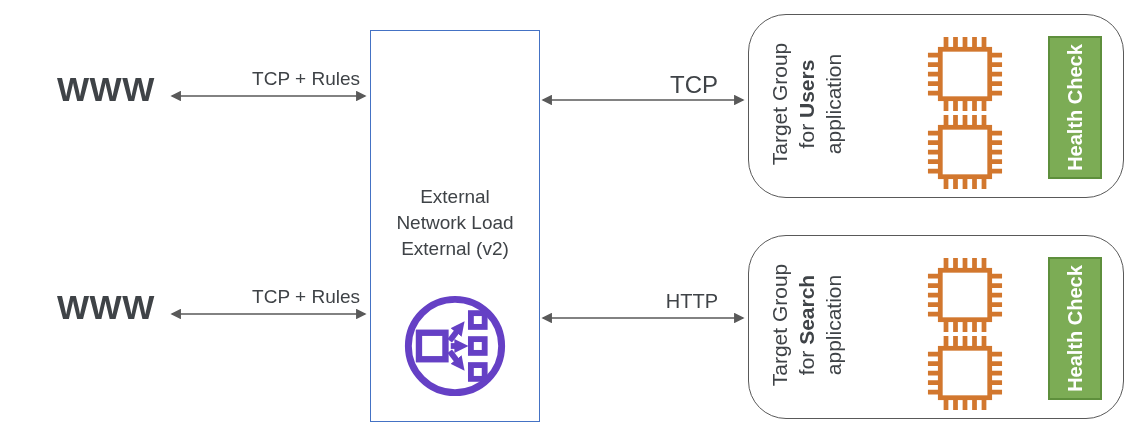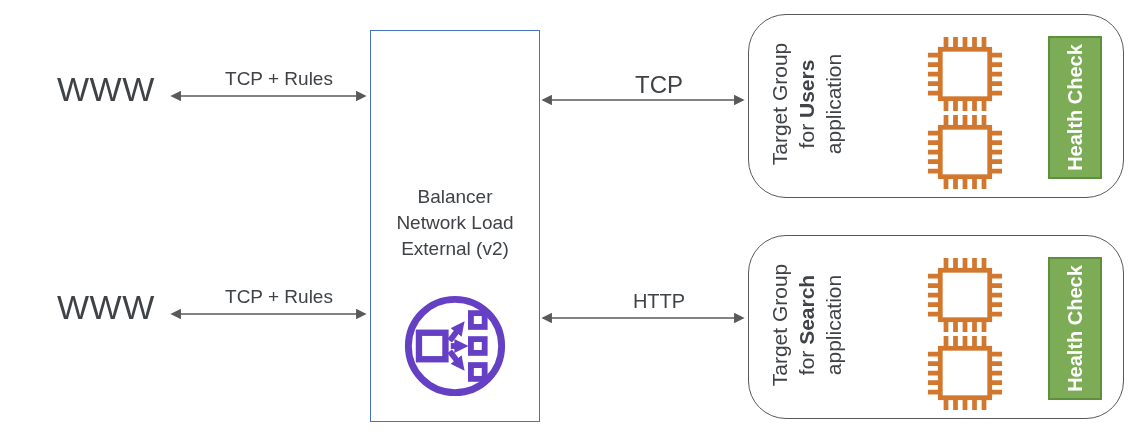"WWW" .www { font-weight: 400 -> 700 }
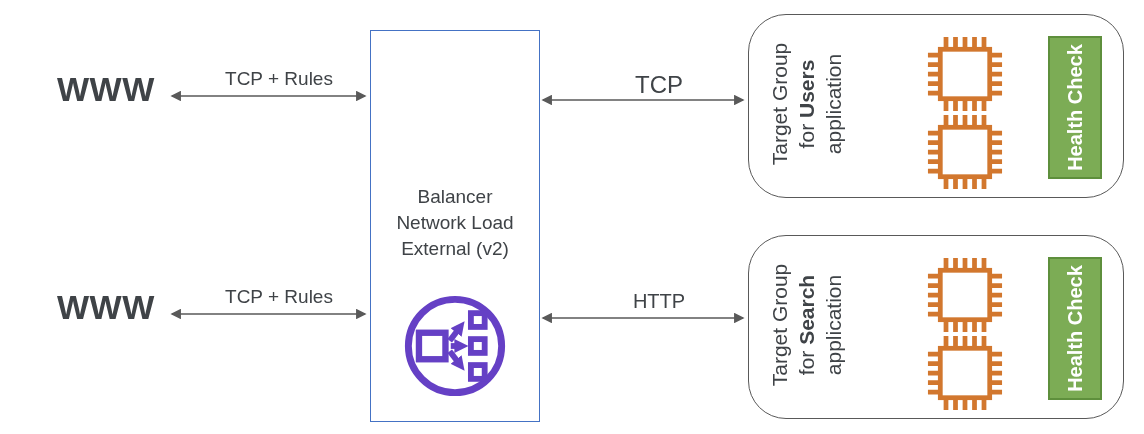"TCP + Rules" .edge-label { text-align: center -> right }
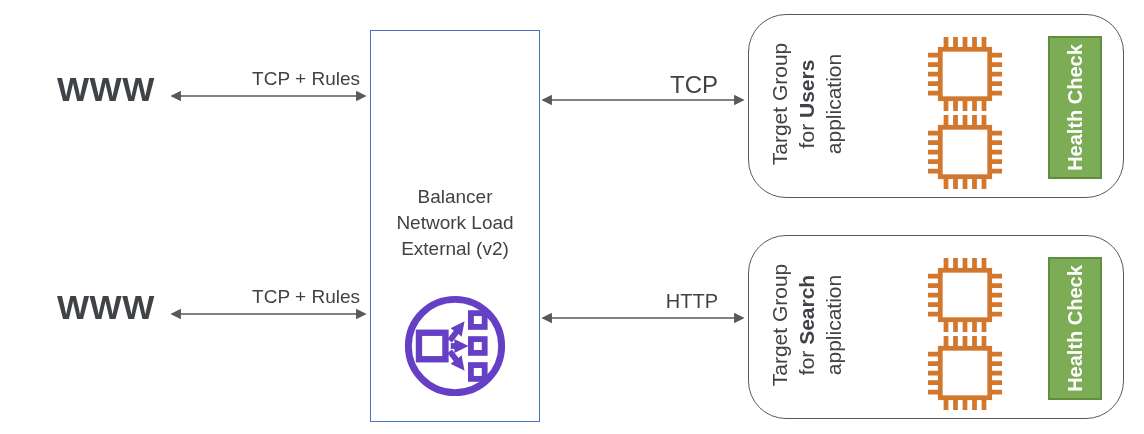"Balancer" div { text: Balancer -> External }
